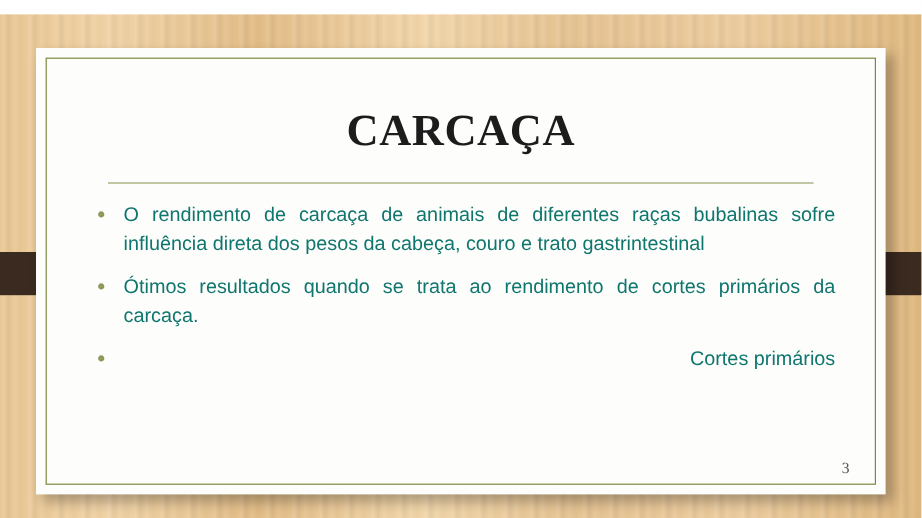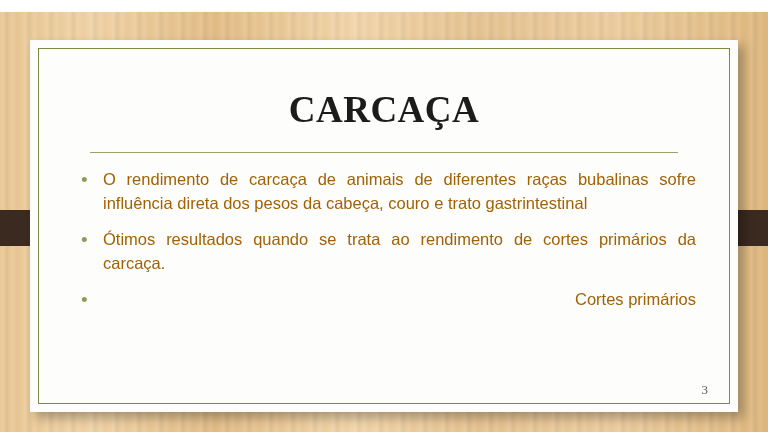"O rendimento de carcaça de" .bullet-text { color: #a16207 -> #0f766e }
